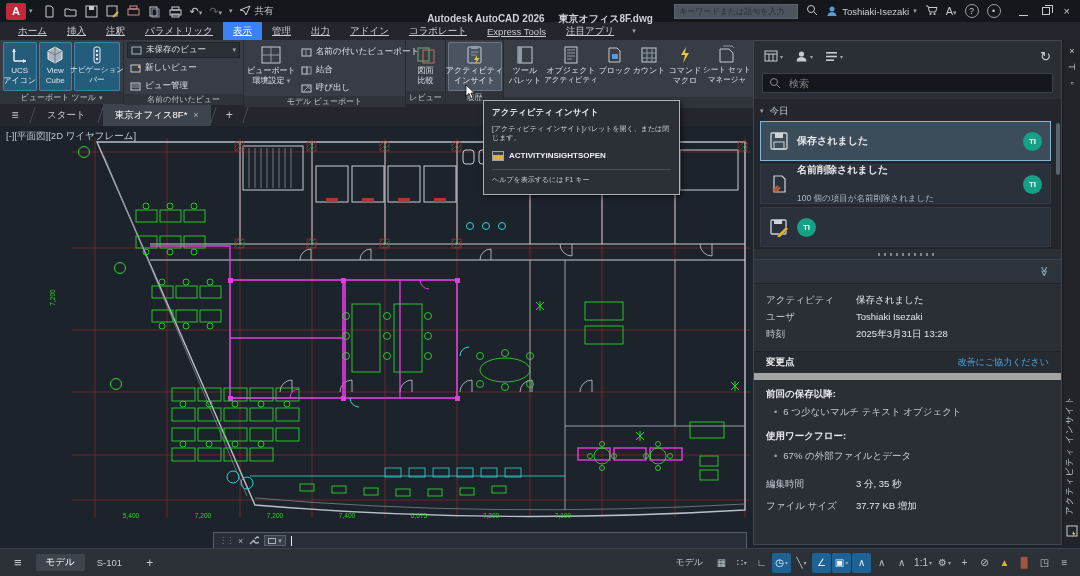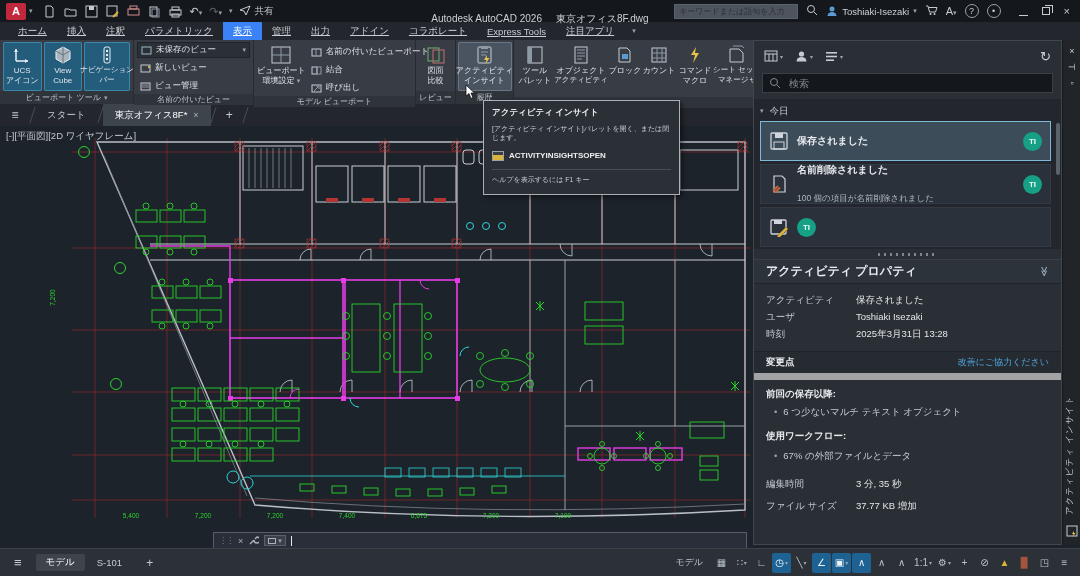"Autodesk AutoCAD 2026" .title-center { font-weight: none -> bold }
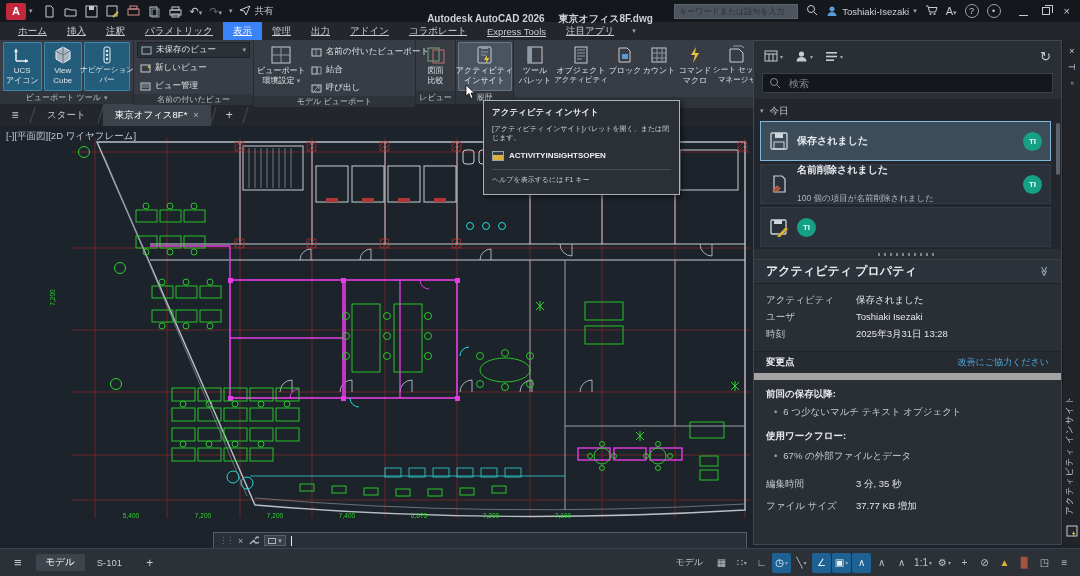"UCS" div.panel { width: 134px -> 124px }
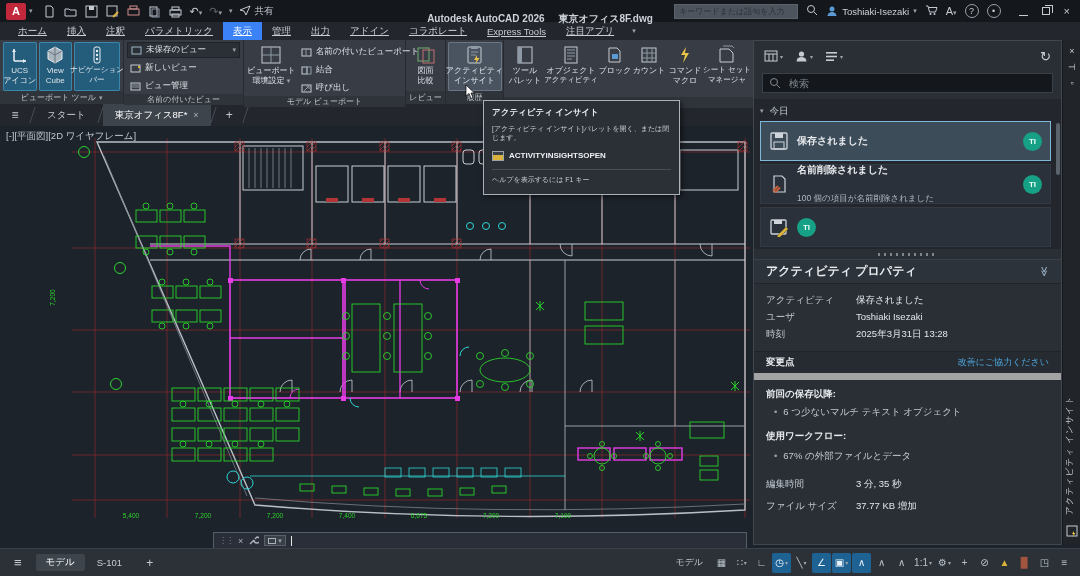"アクティビティ プロパティ" span.t { html: <span>アクティビティ プロパティ</span> -> none }
